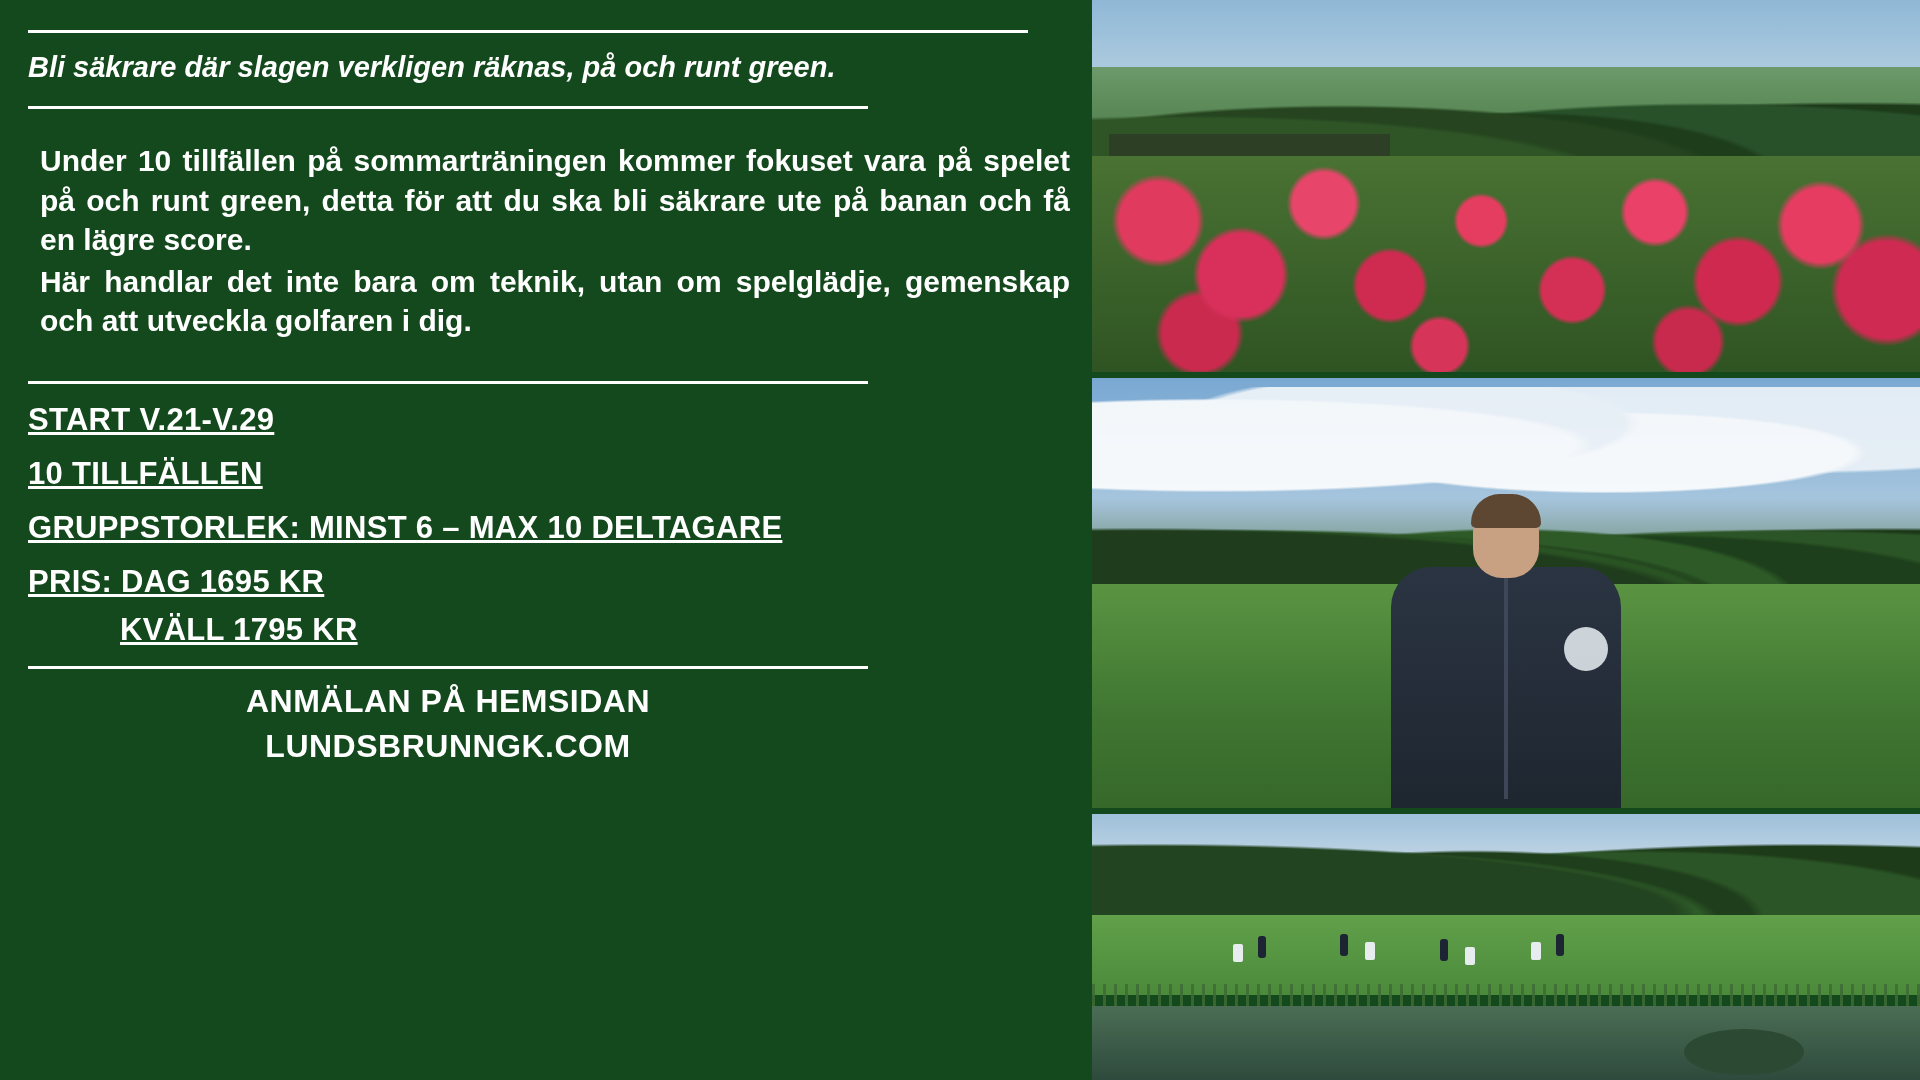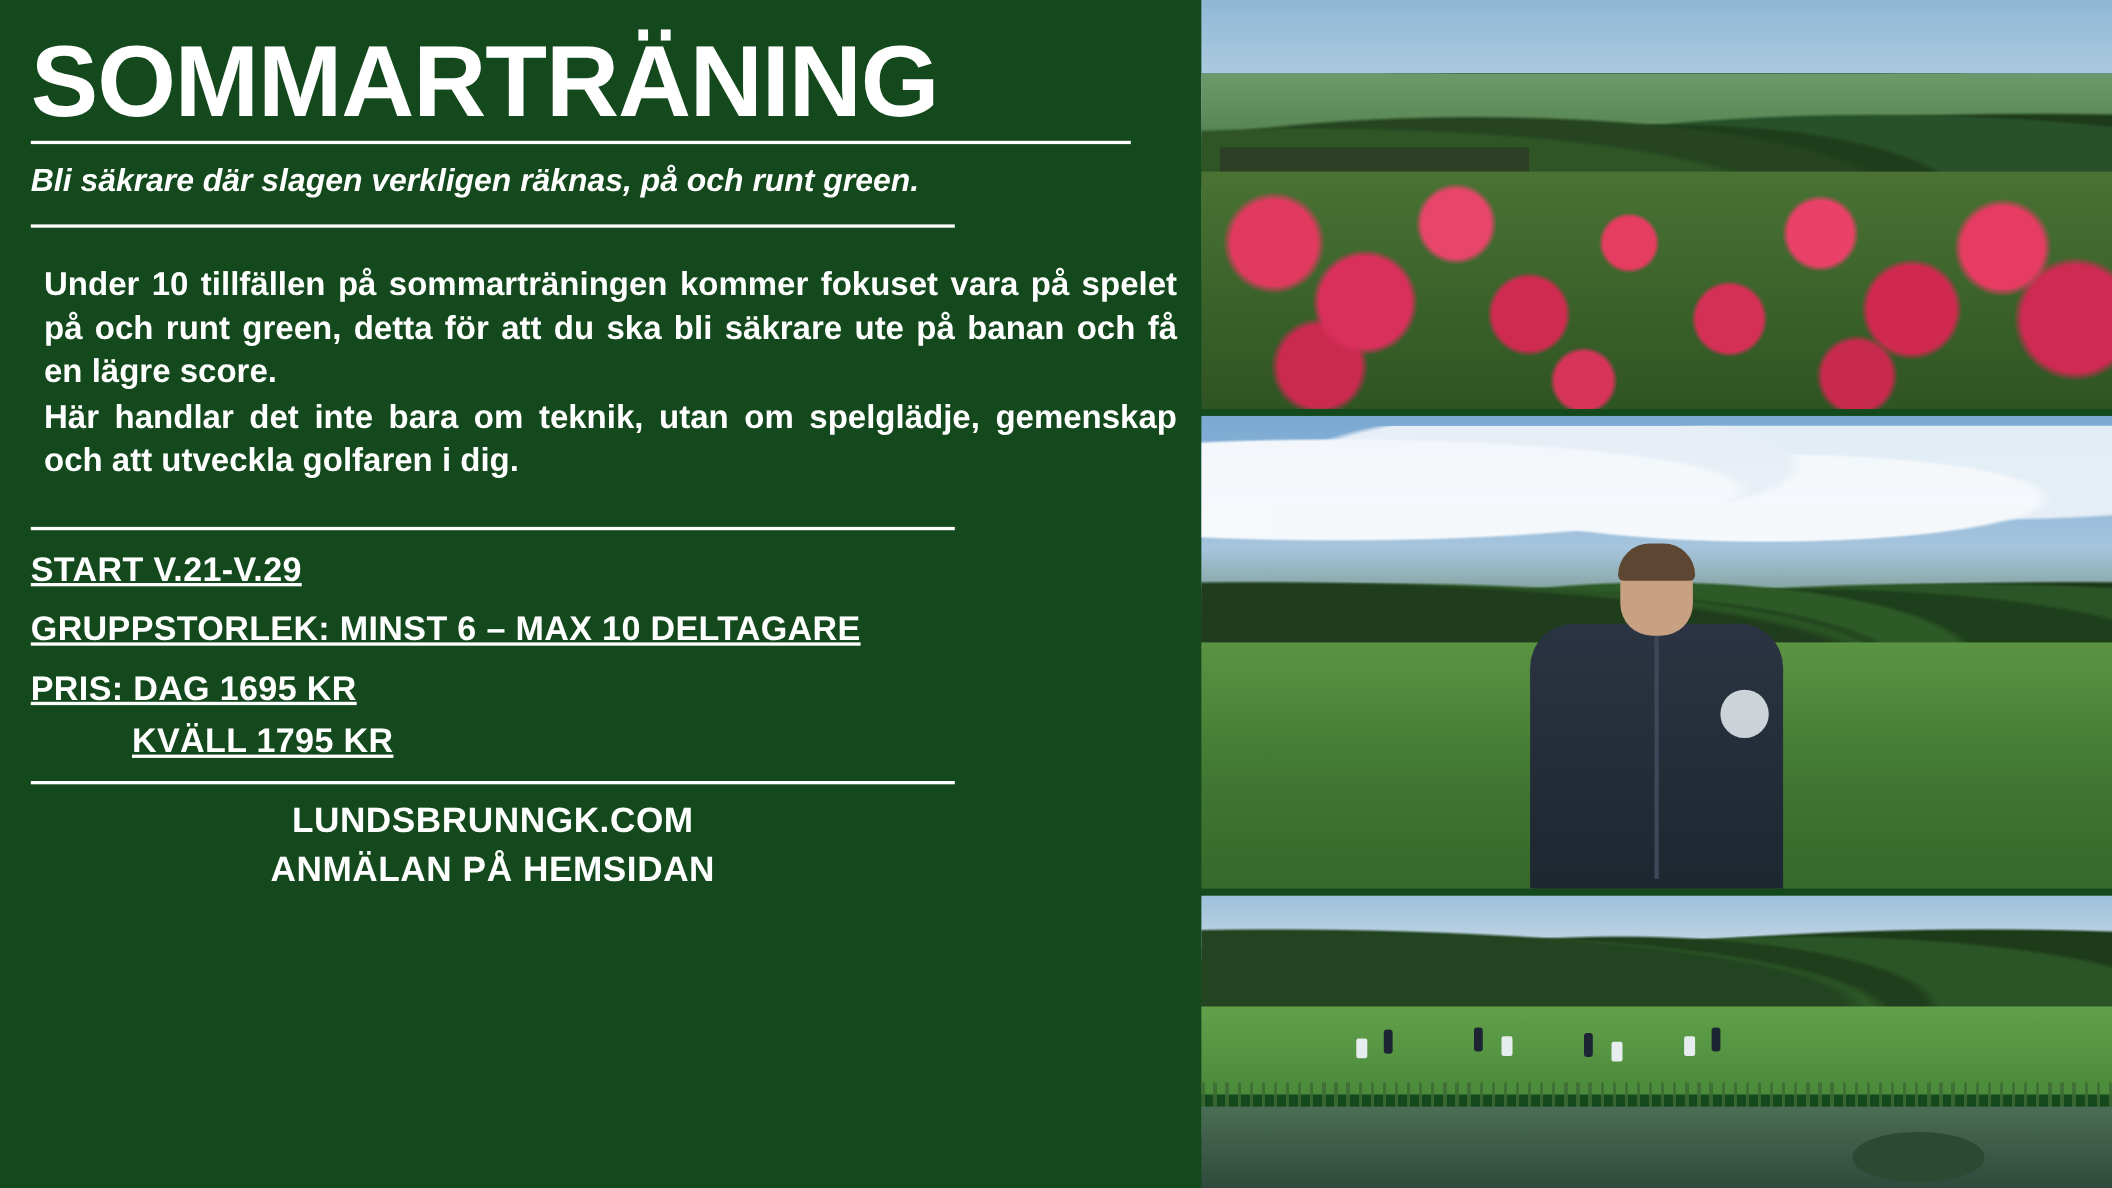"SOMMARTRÄNING" div.title { html: <div>SOMMARTRÄNING</div> -> none }
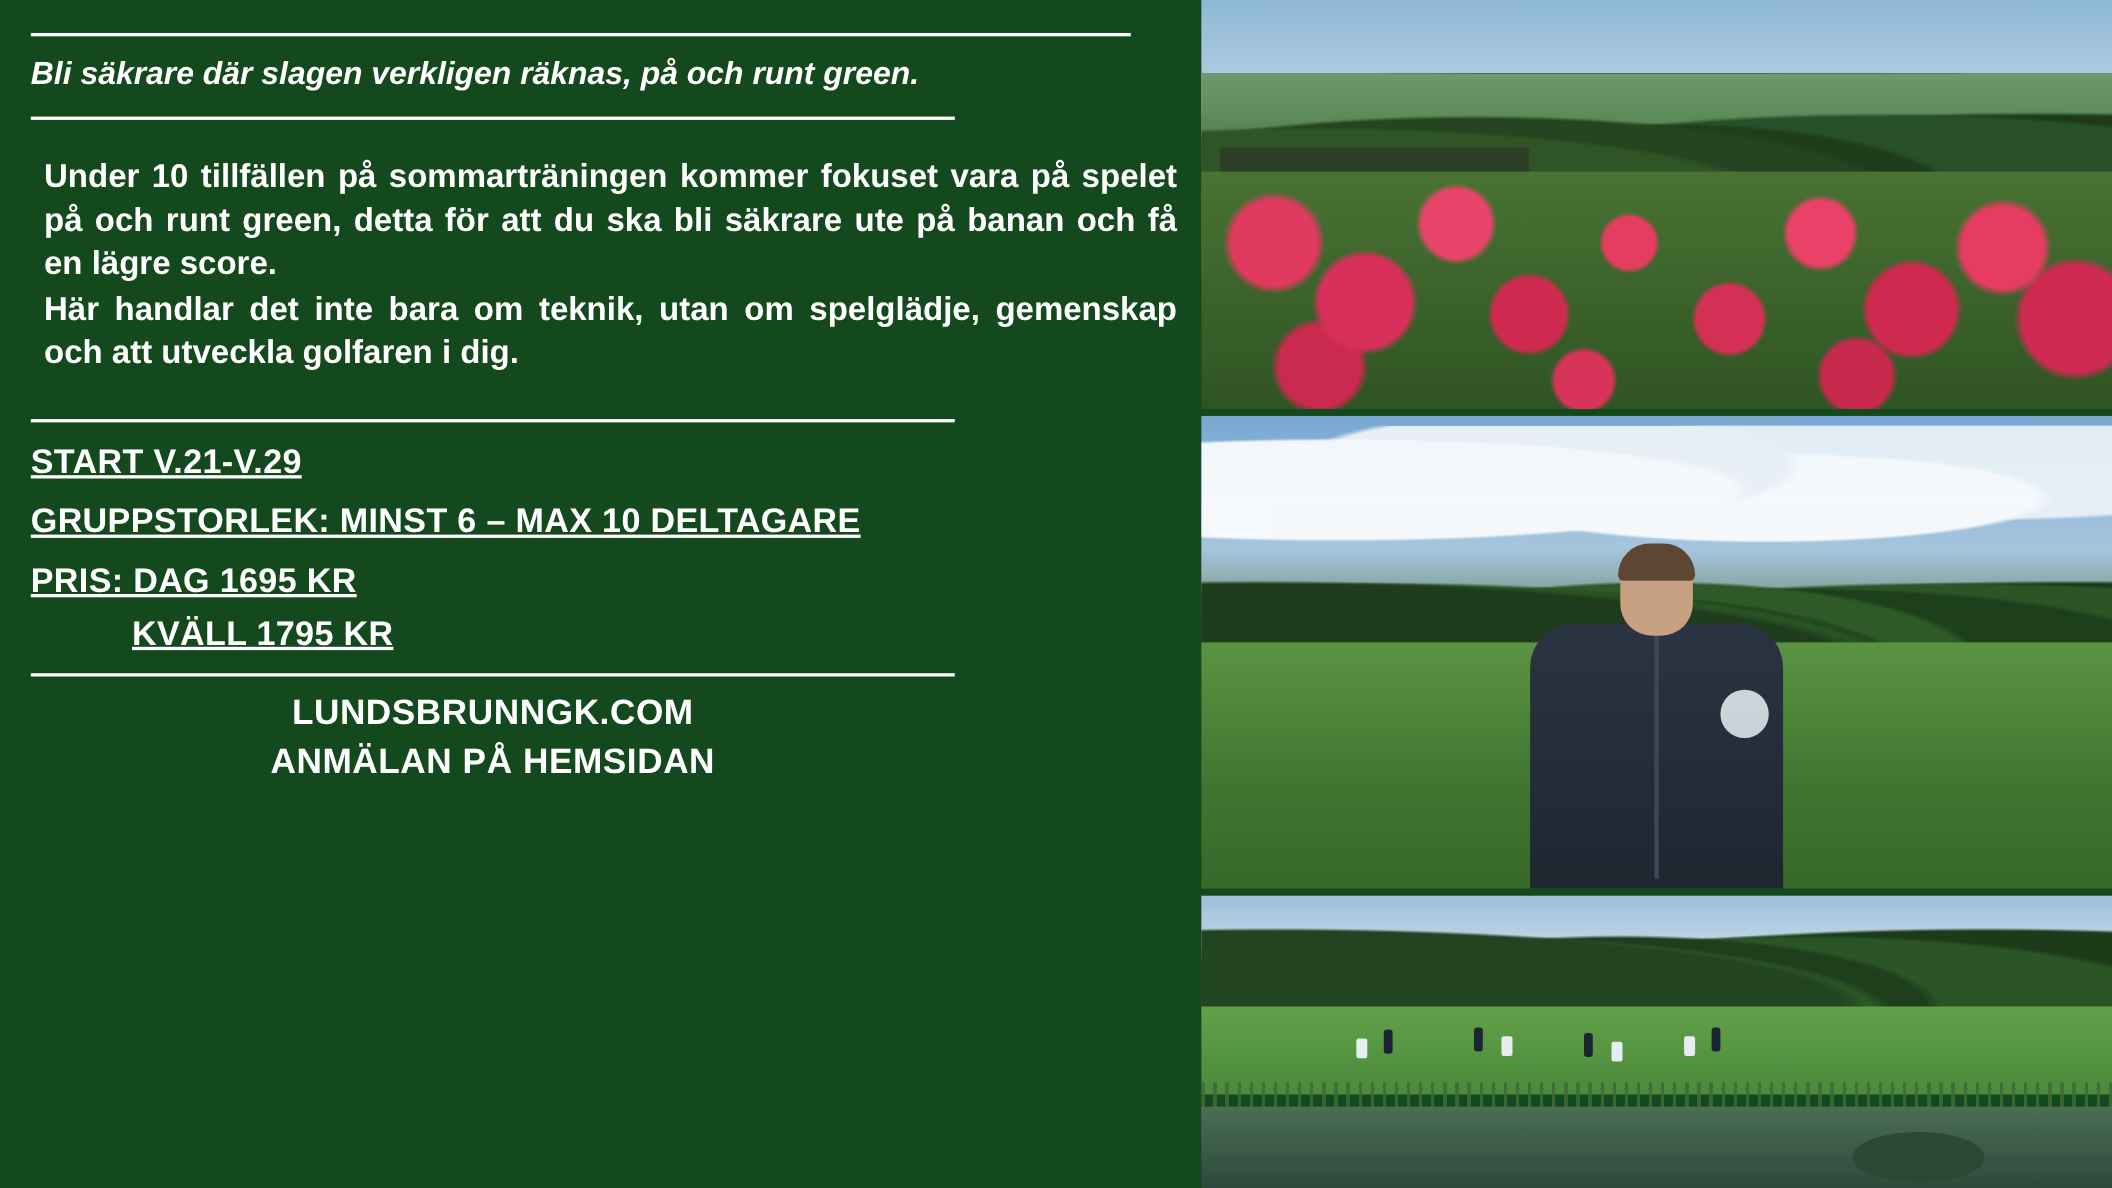"10 TILLFÄLLEN" div.fact { html: none -> <div>10 TILLFÄLLEN</div> }
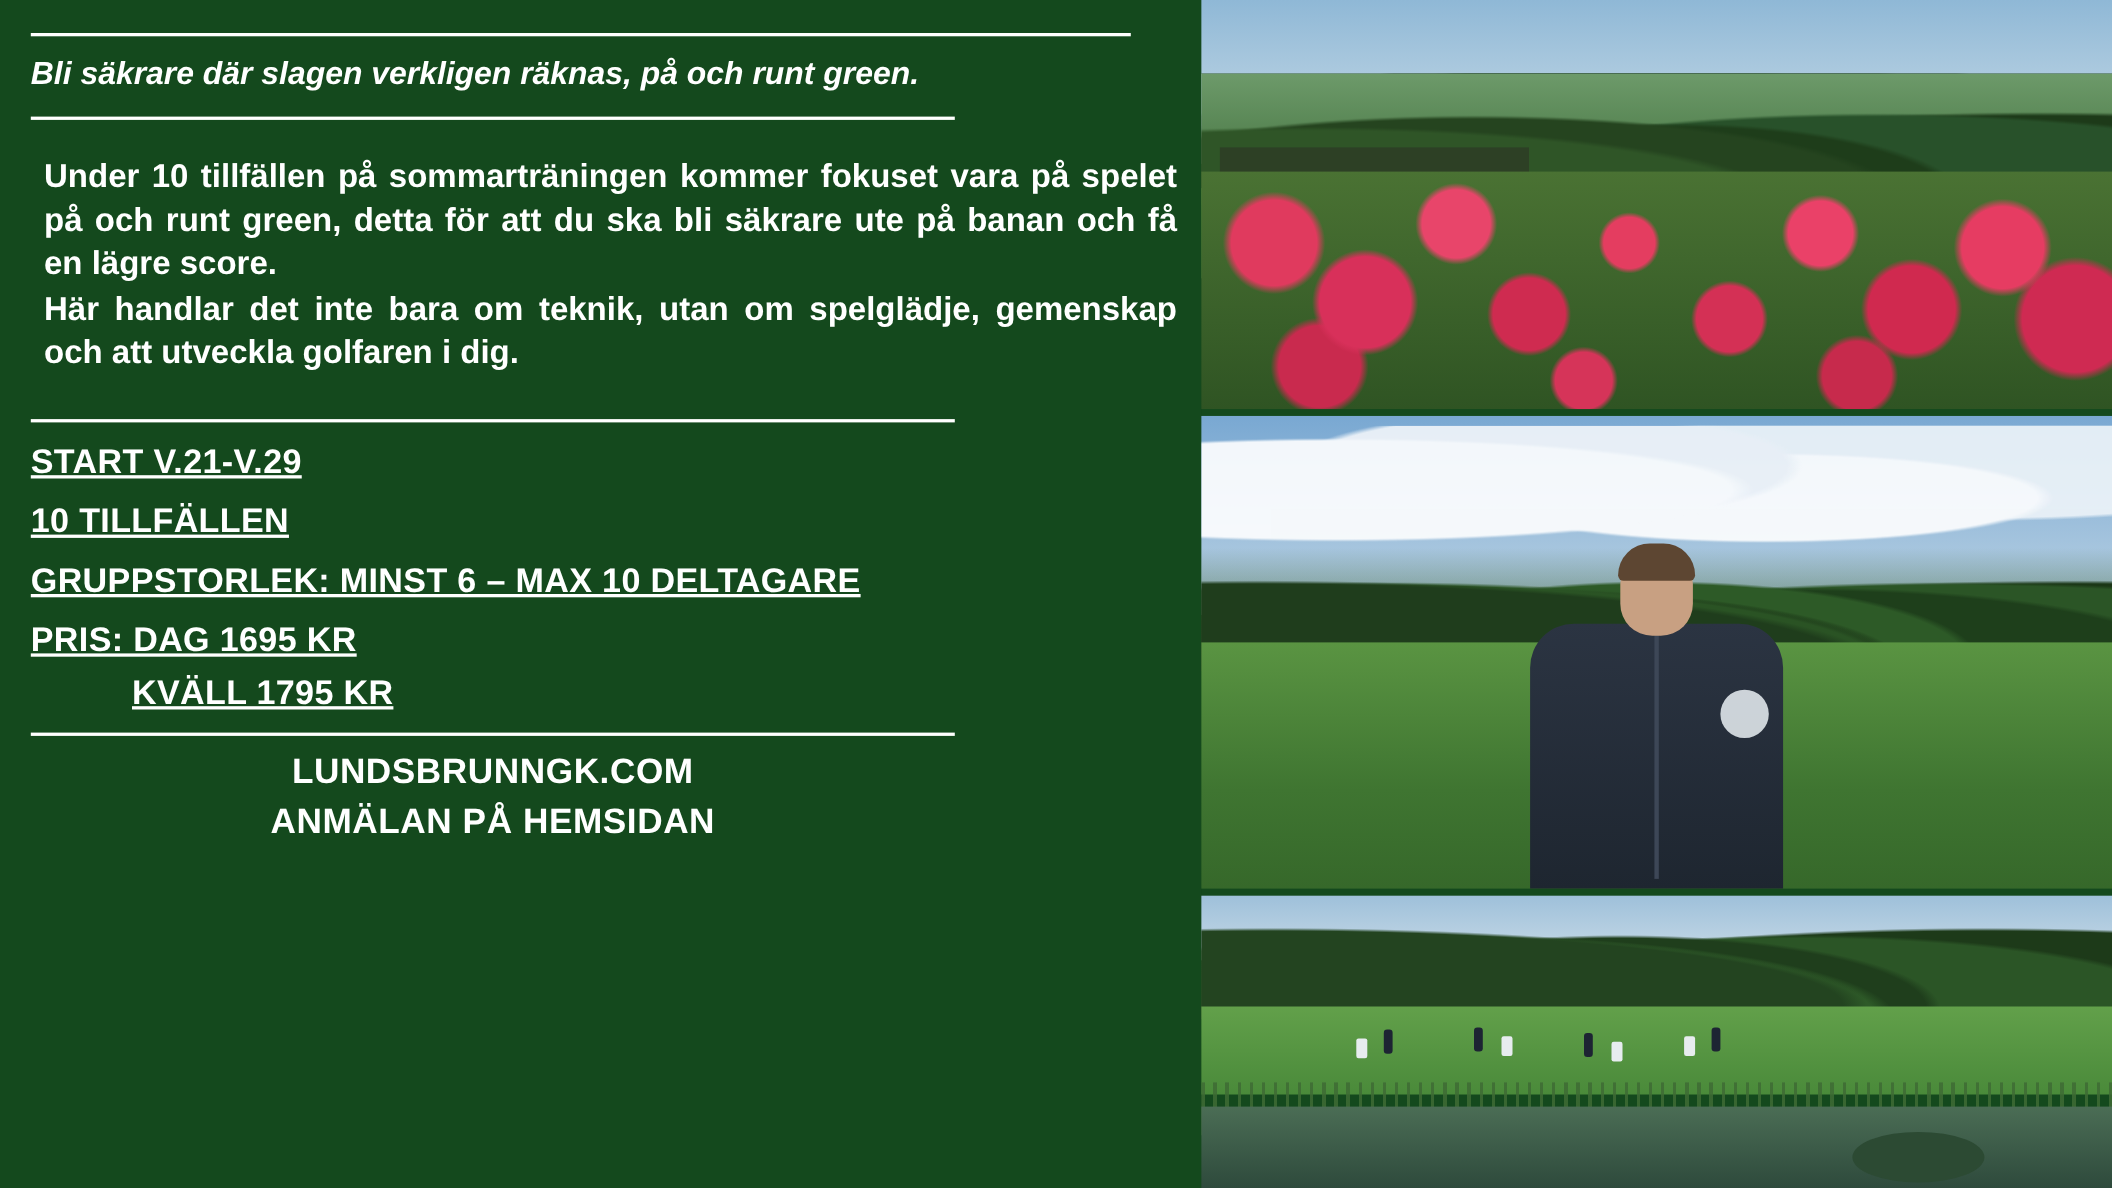"LUNDSBRUNNGK.COM" div.line { order: before "ANMÄLAN PÅ HEMSIDAN" -> after "ANMÄLAN PÅ HEMSIDAN" }
